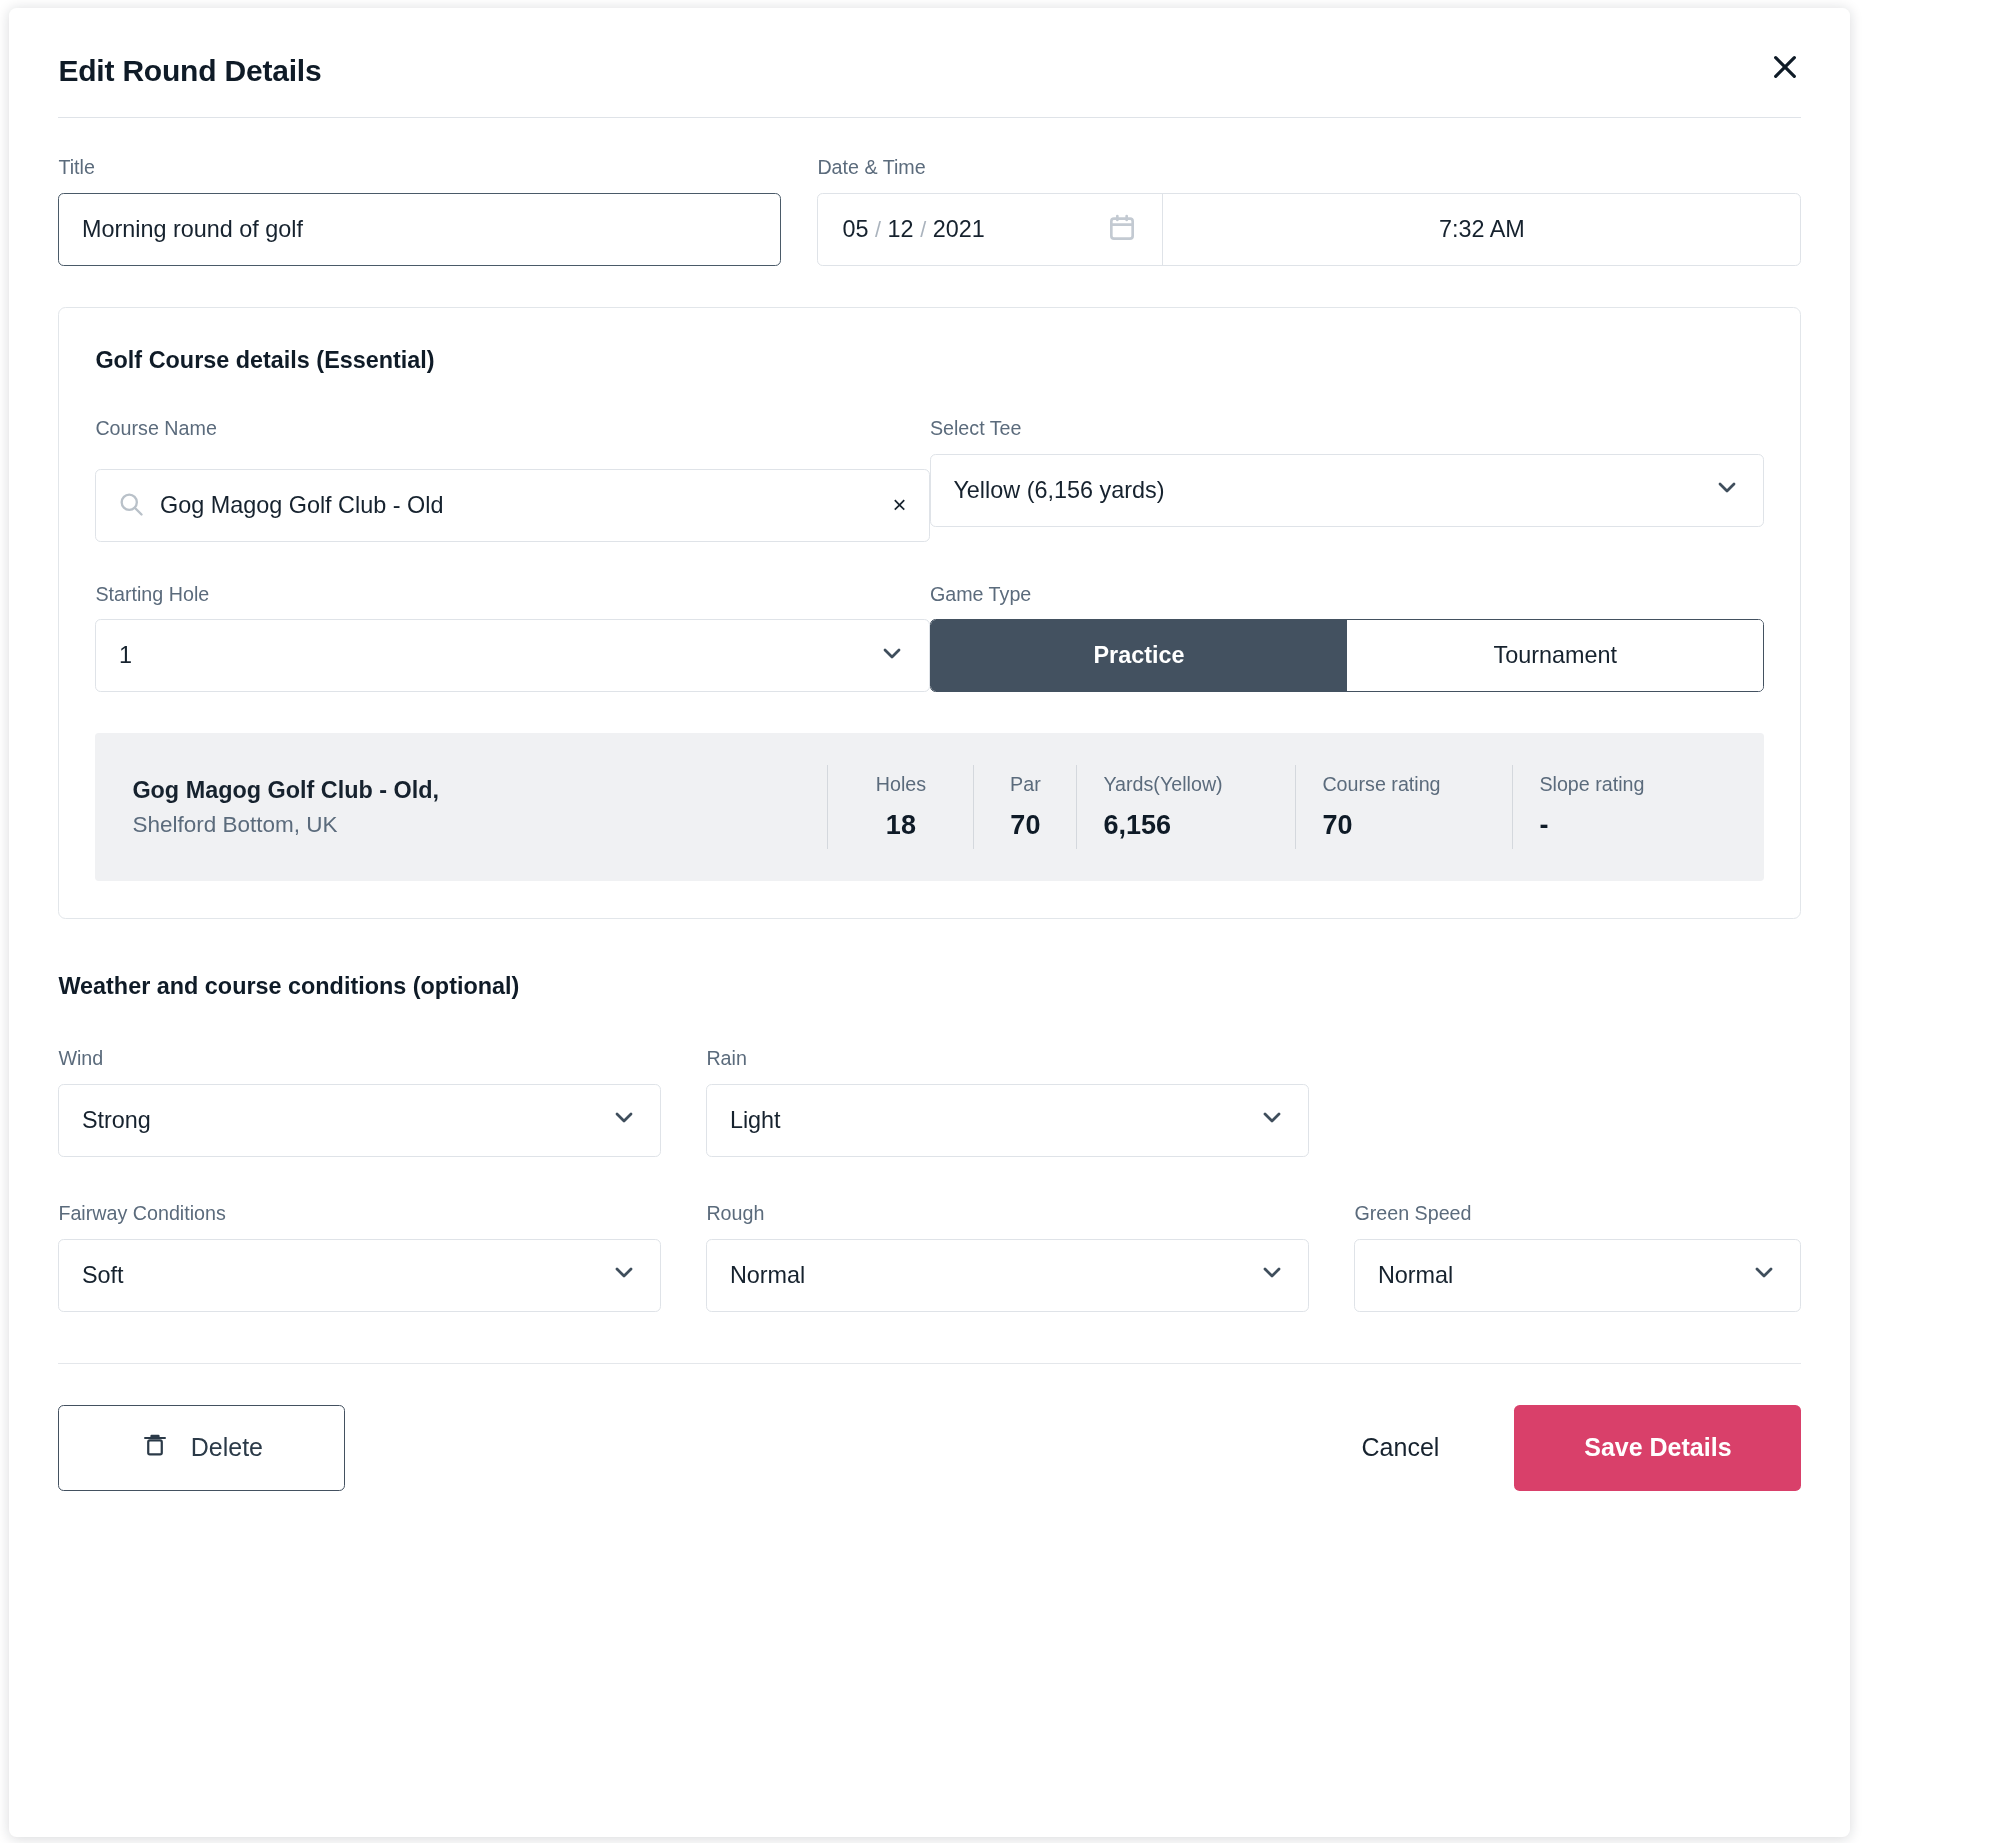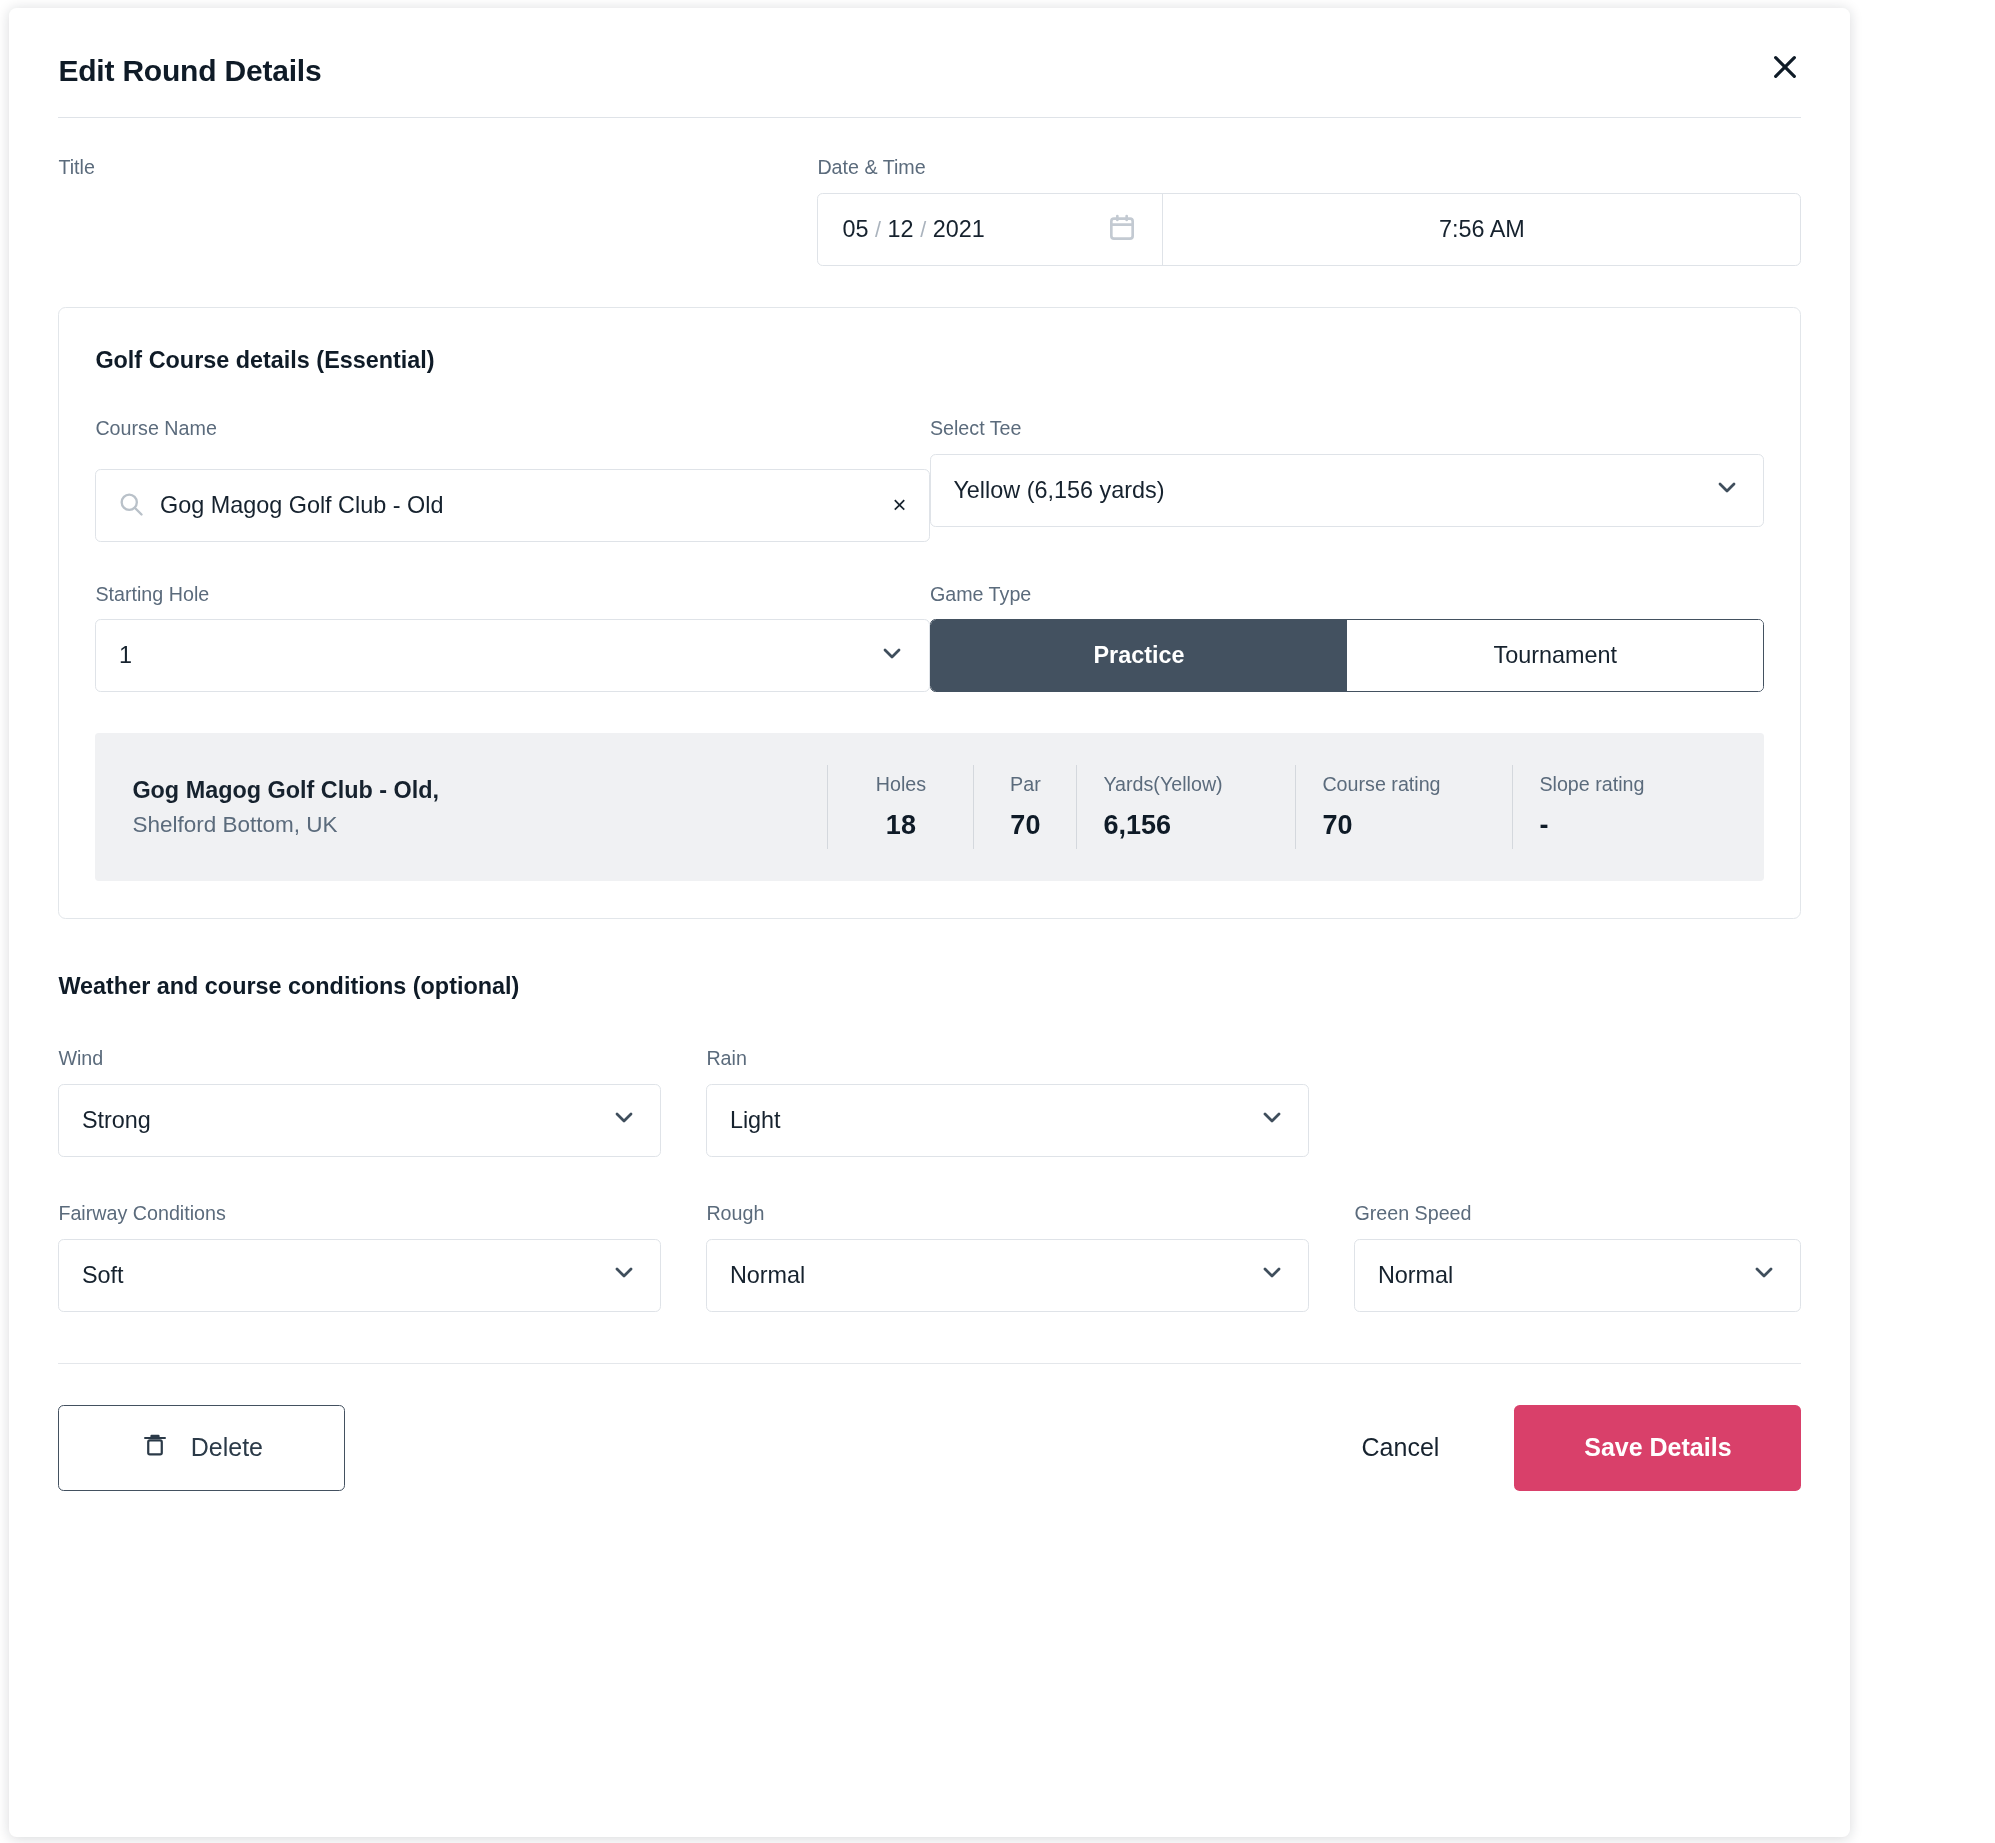"Morning round of golf" div.input-box { html: none -> <div> <span>Morning round of golf</span> </div> }
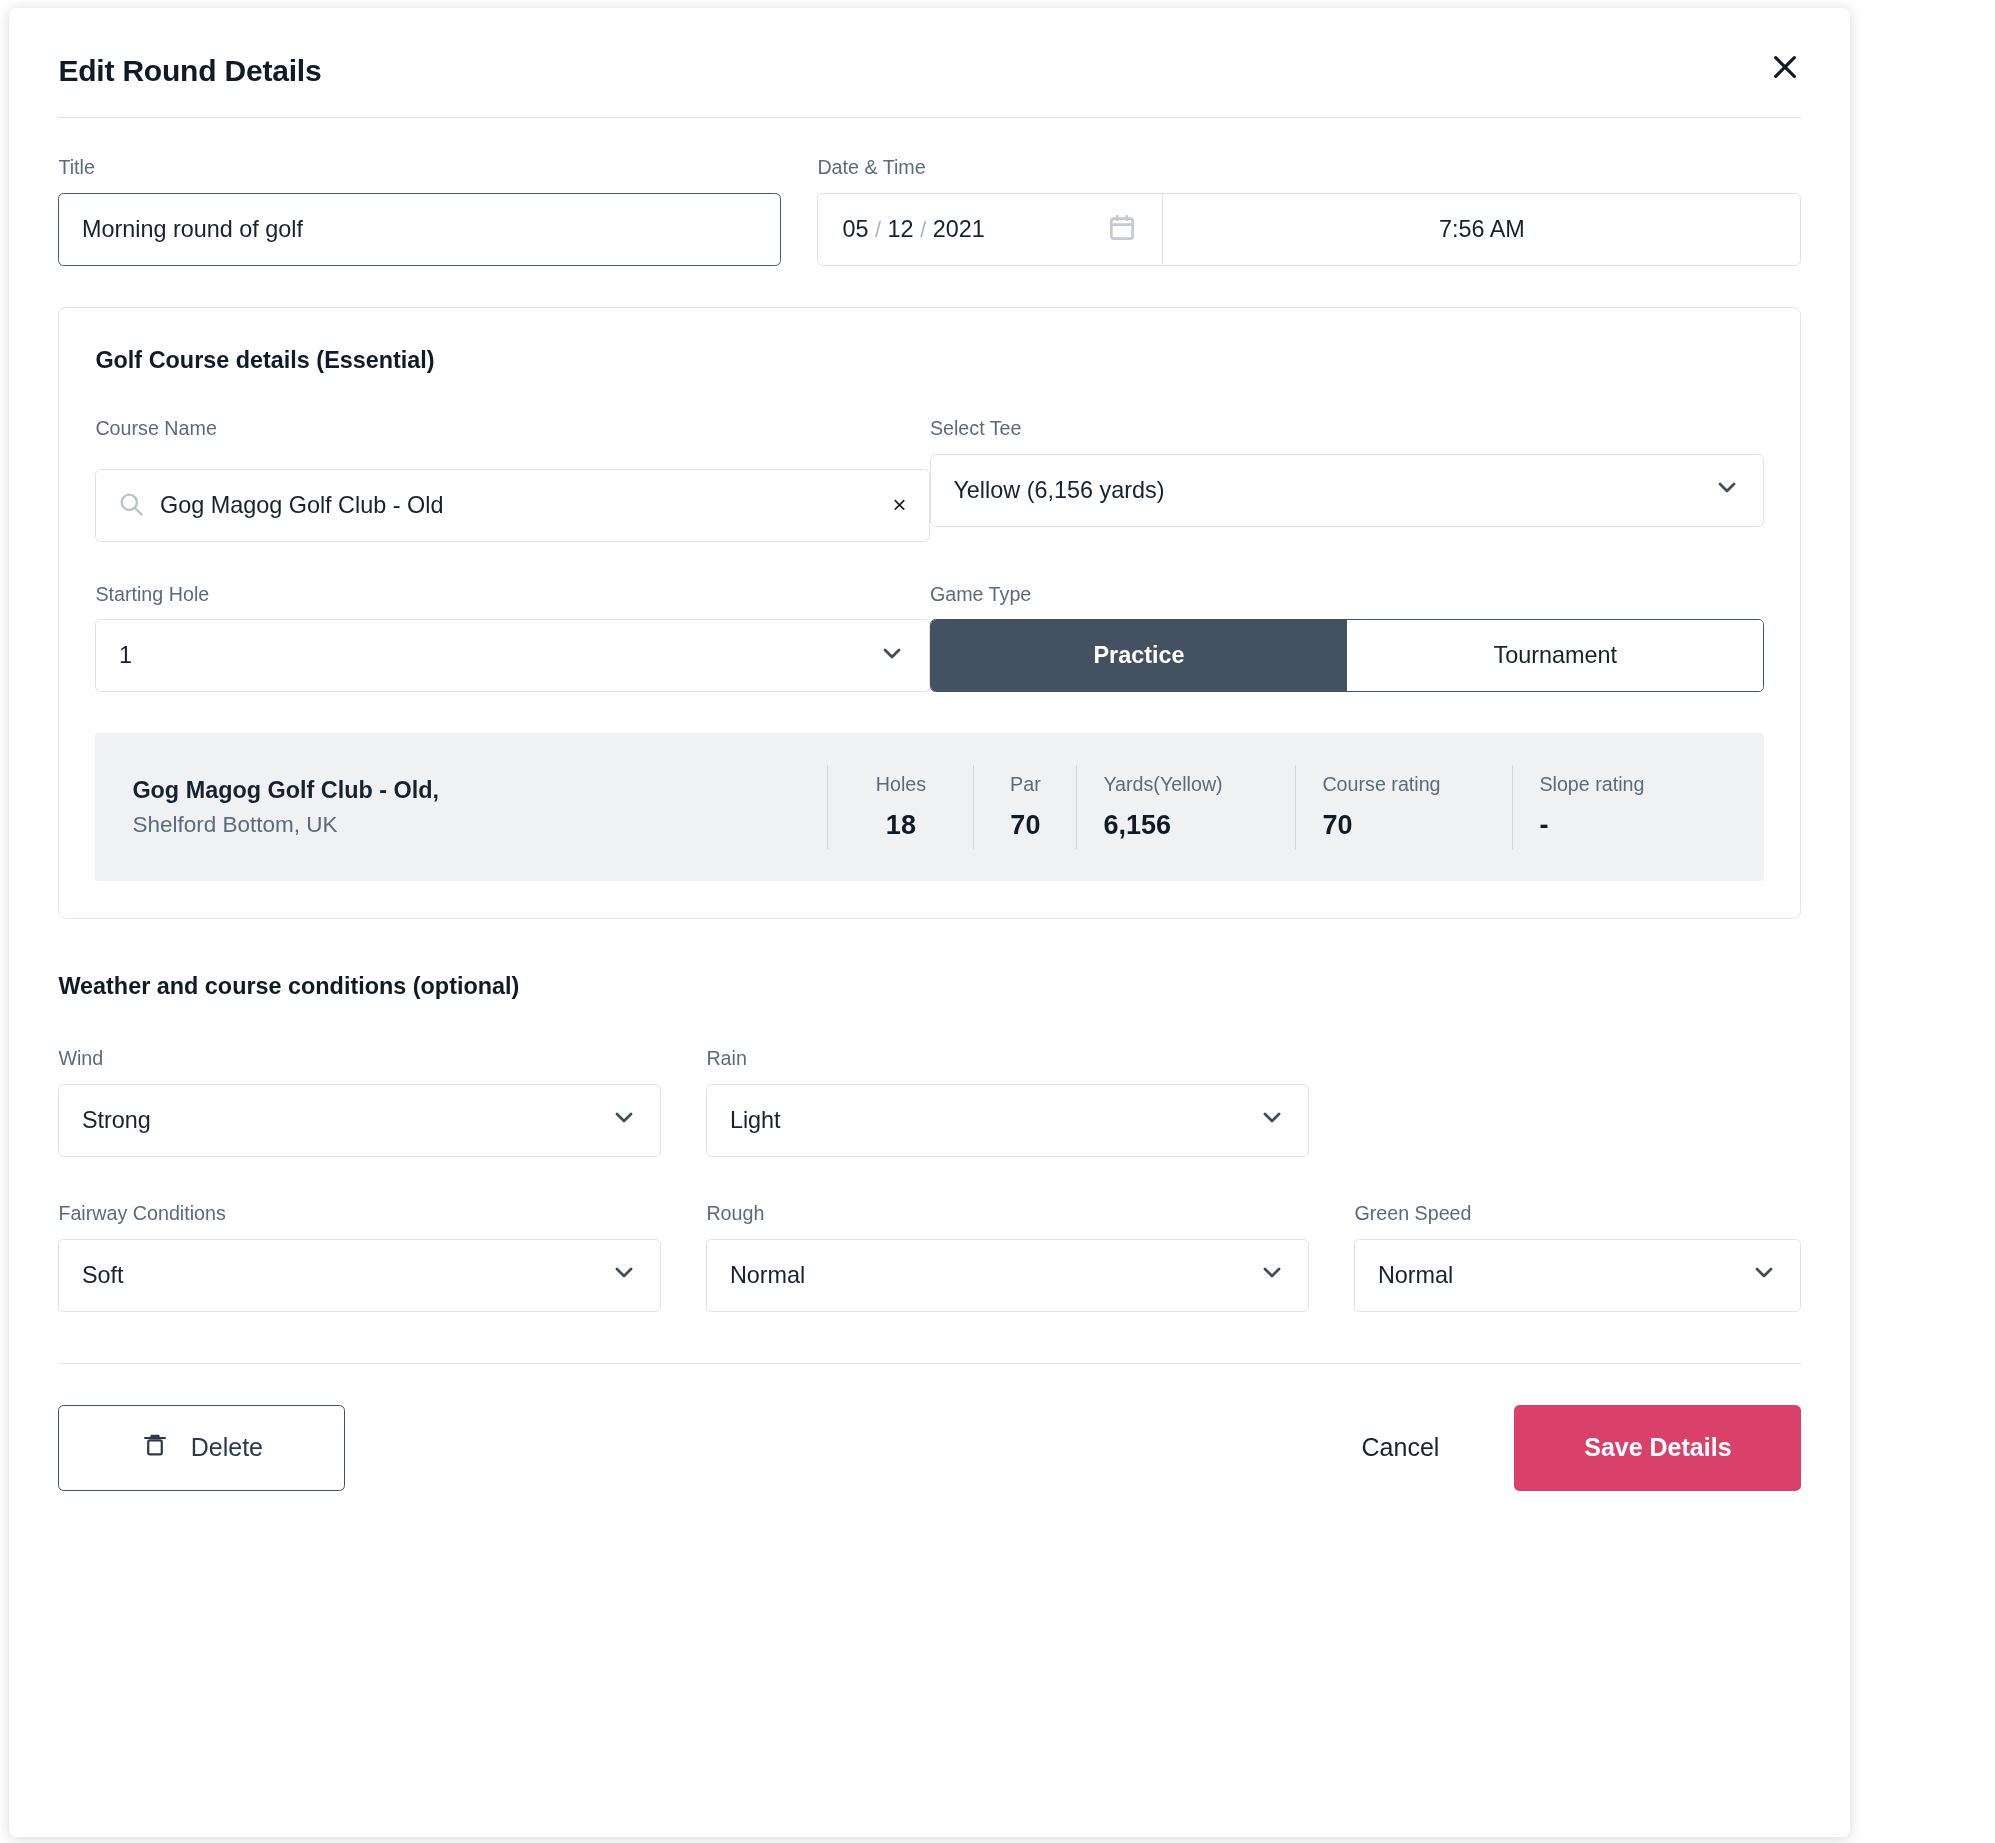"7:56 AM" span { text: 7:56 -> 7:32 }
